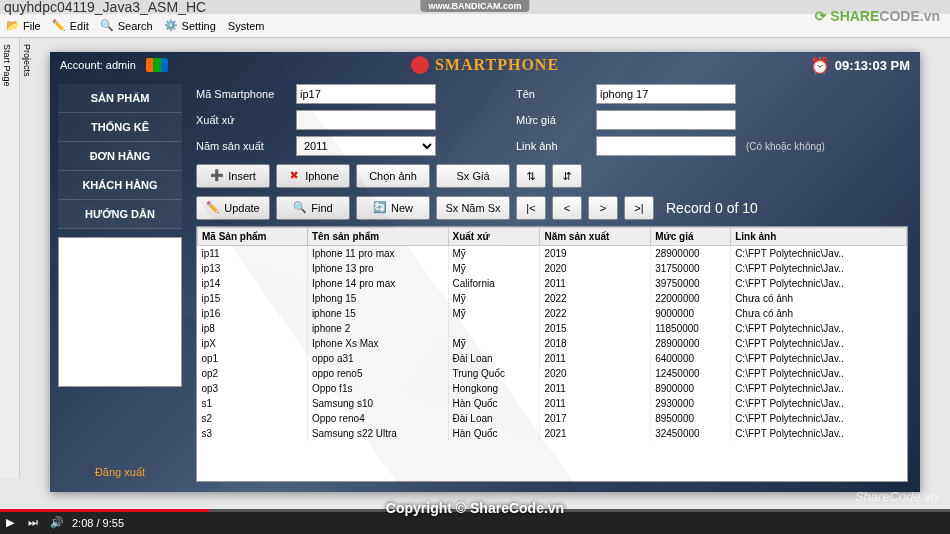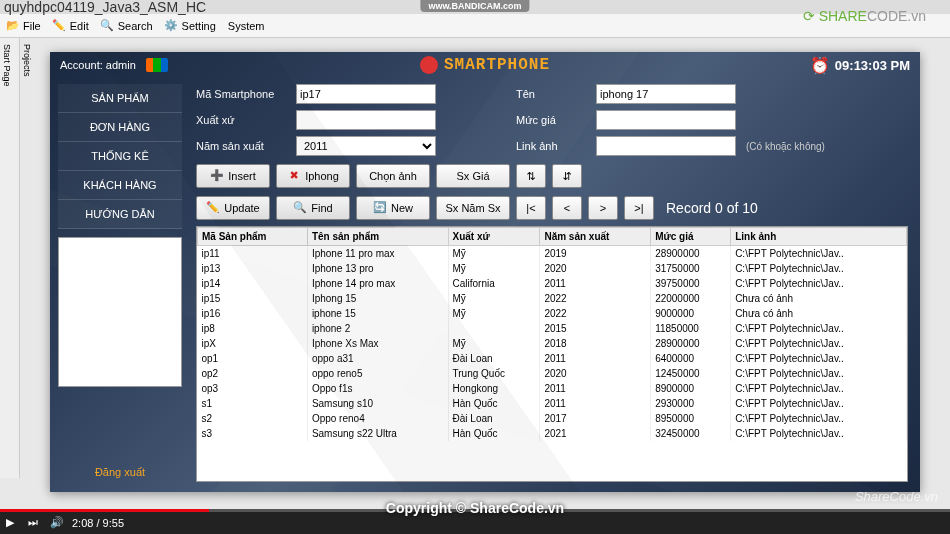"⟳ SHARECODE.vn" .sharecode-wm { font-weight: normal -> bold; right: 24px -> 10px }
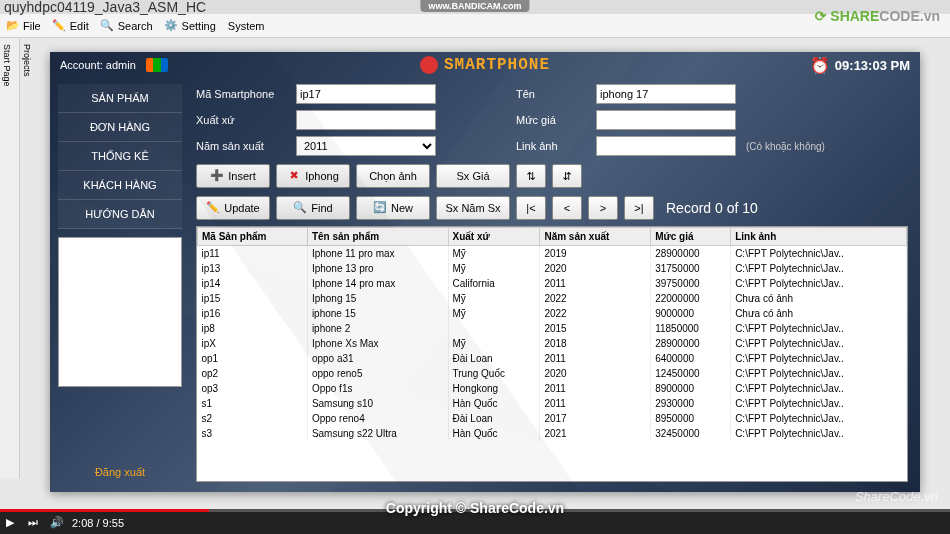"SMARTPHONE" .app-title { font-family: Liberation Mono, monospace -> Liberation Serif, serif }
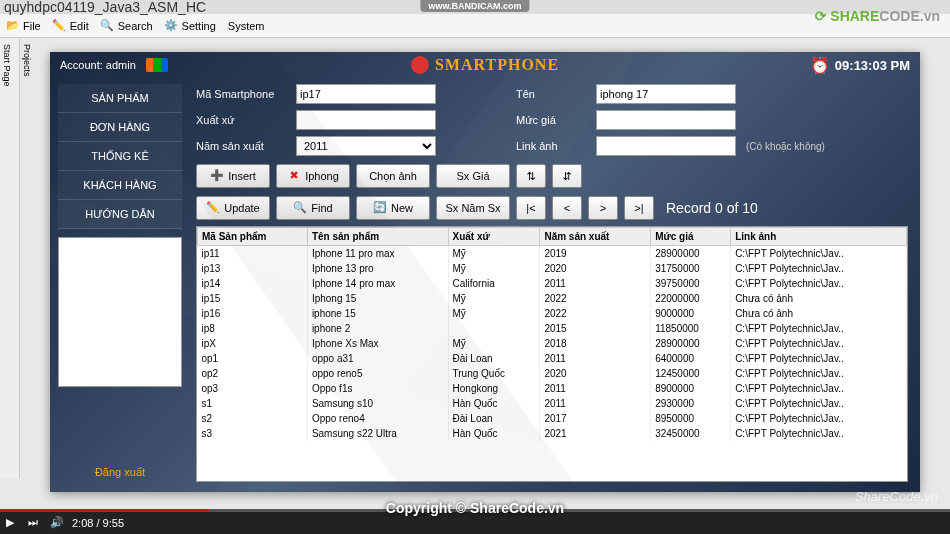"SẢN PHẨM" .side-btn { font-weight: normal -> bold }
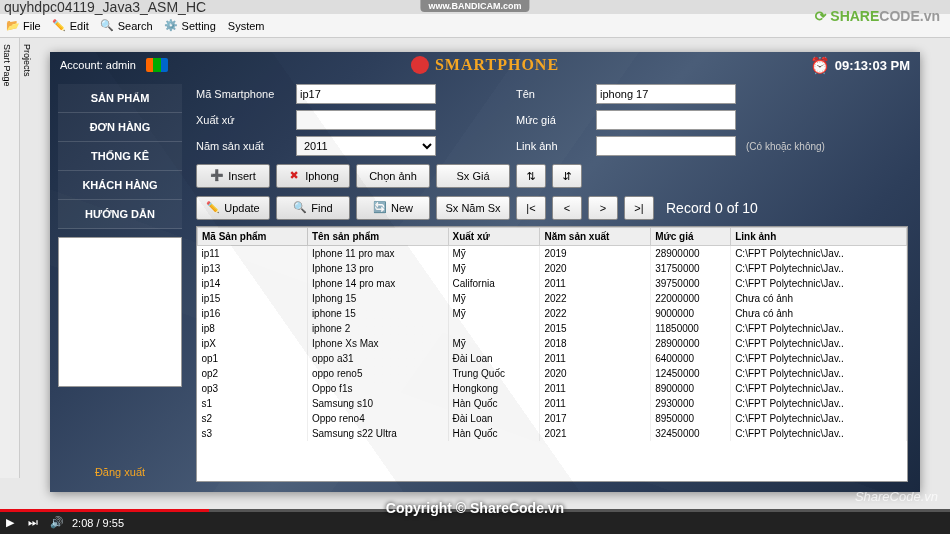"ĐƠN HÀNG" div.side-btn { order: before "THỐNG KÊ" -> after "THỐNG KÊ" }
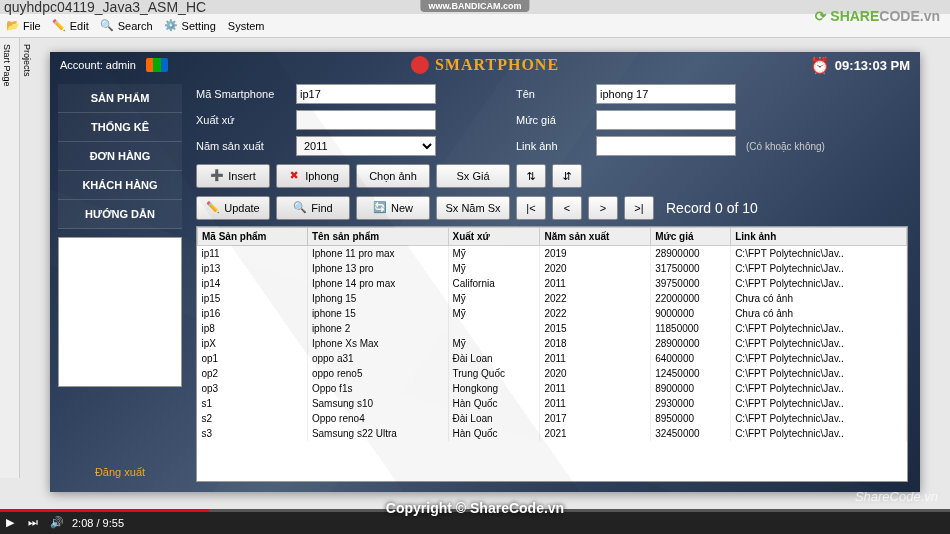"Iphong" span { text: Iphong -> Iphone }
